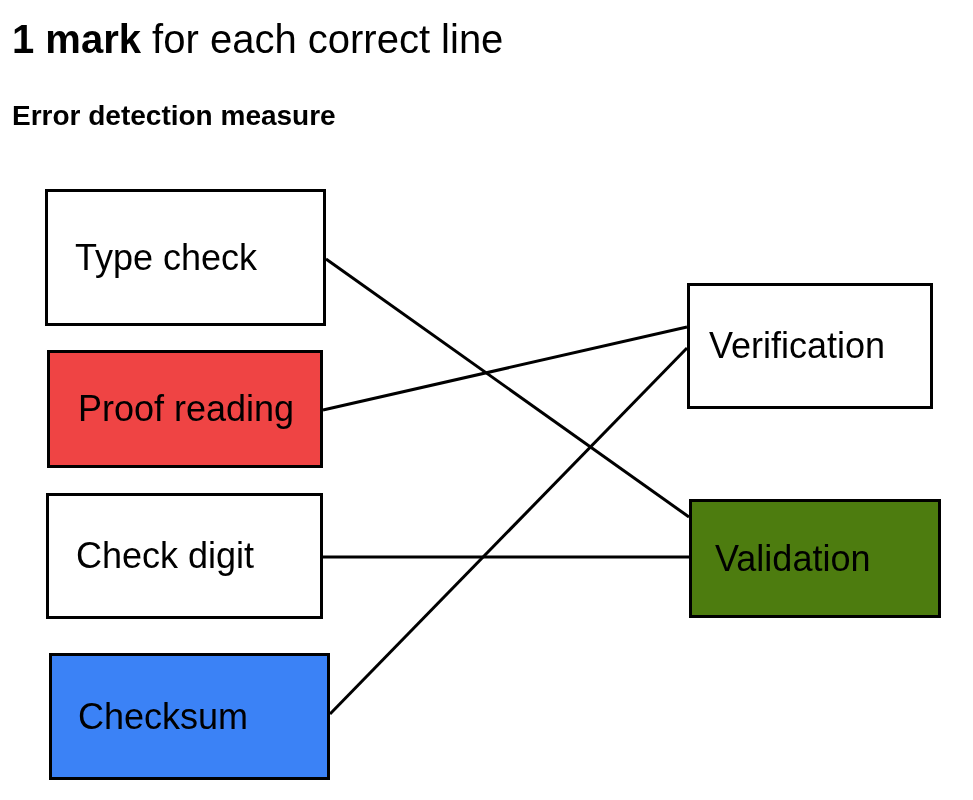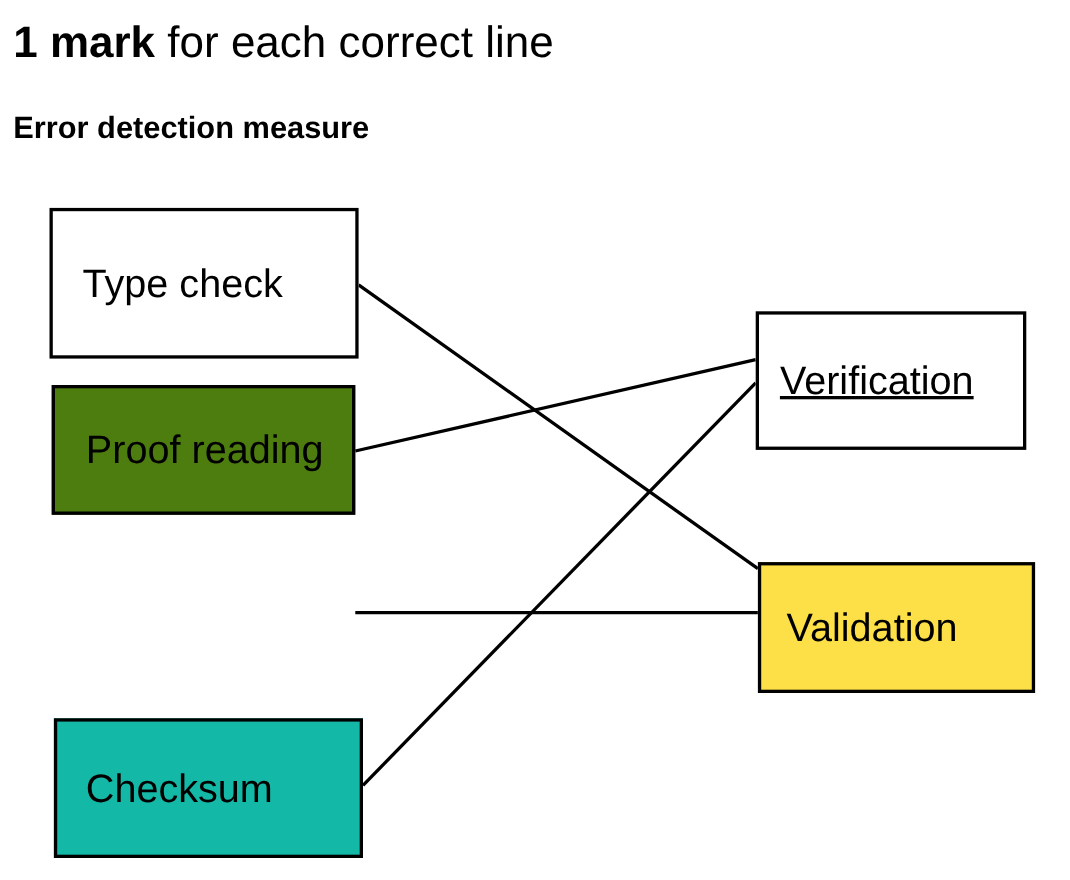"Verification" div.box { text-decoration: underline -> none }
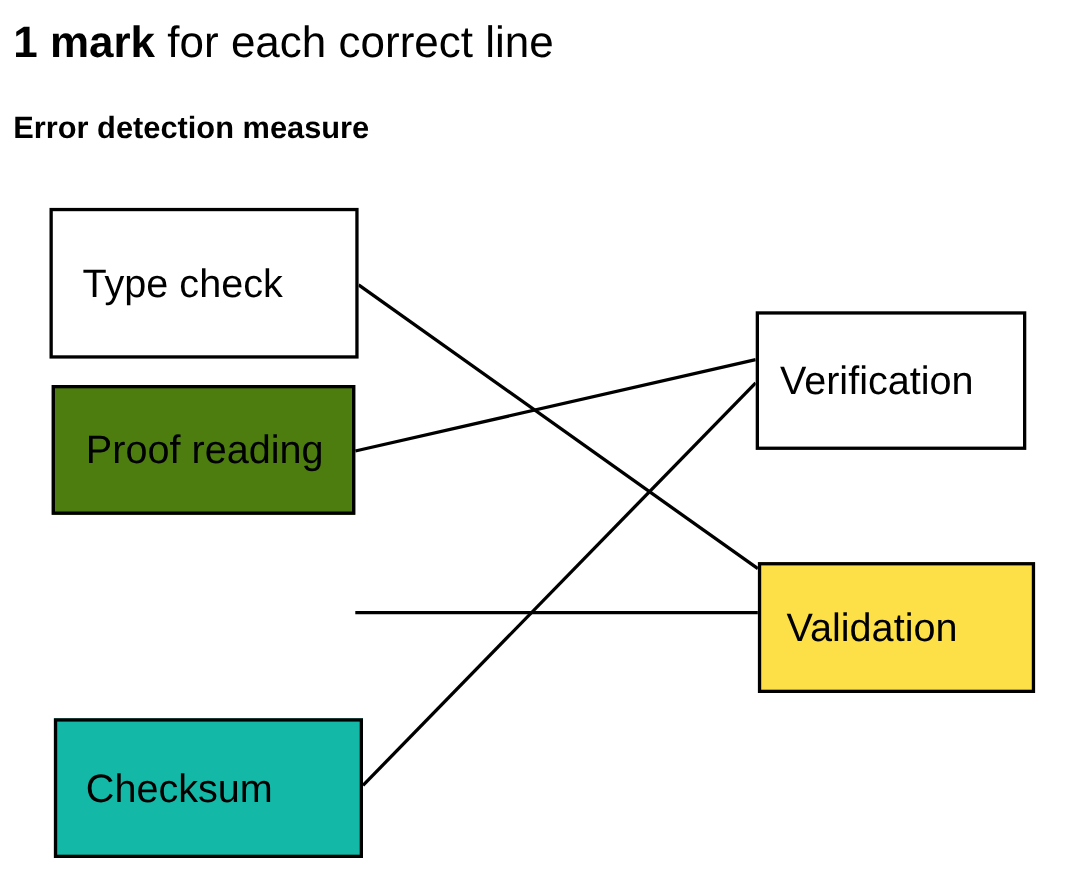"Proof reading" div.box { background: #4d7c0f -> #ef4444 }
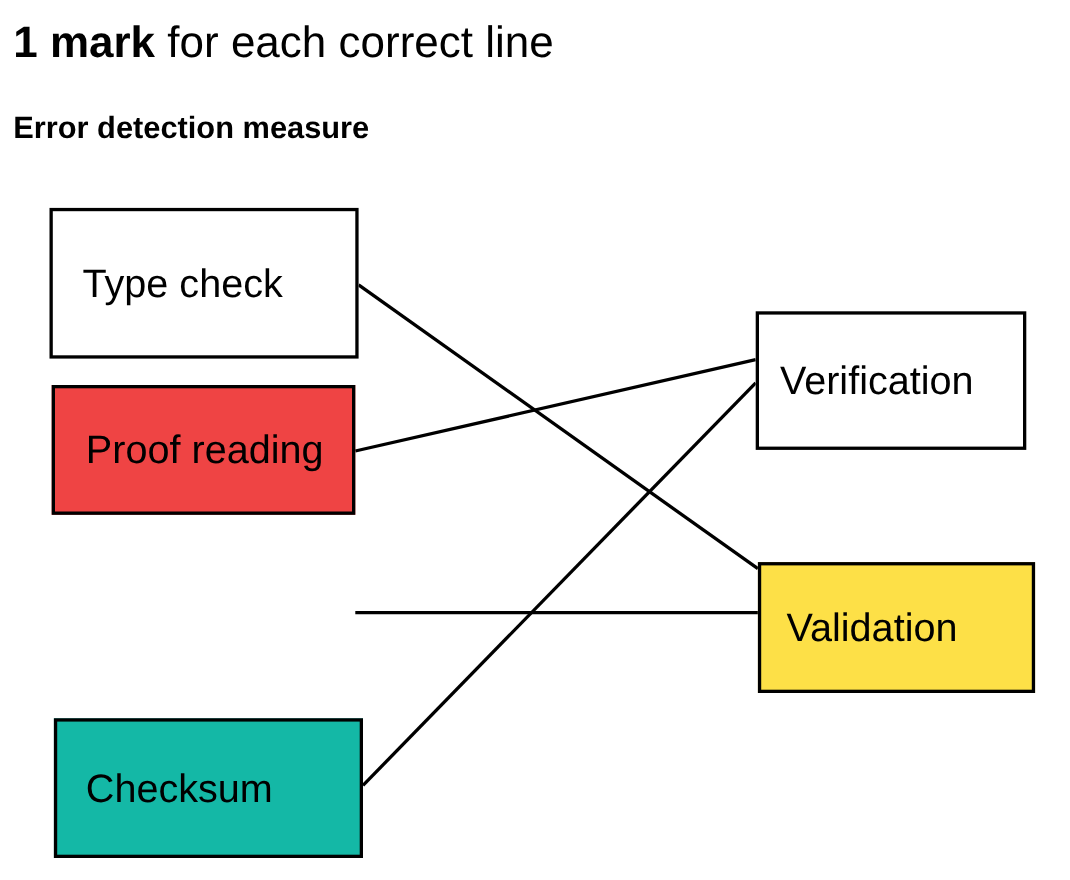"Check digit" div.box { html: none -> <div> <span>Check digit</span> </div> }
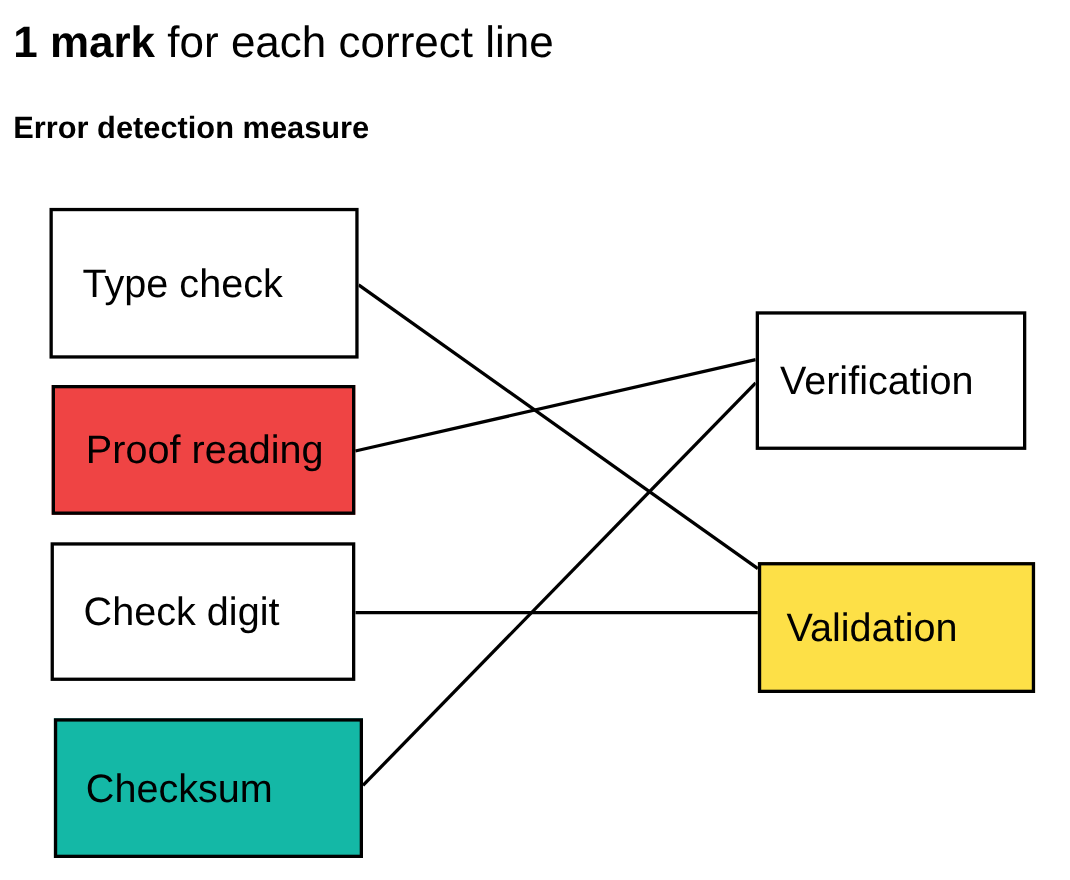"Validation" div.box { background: #fde047 -> #4d7c0f; top: 511px -> 499px }
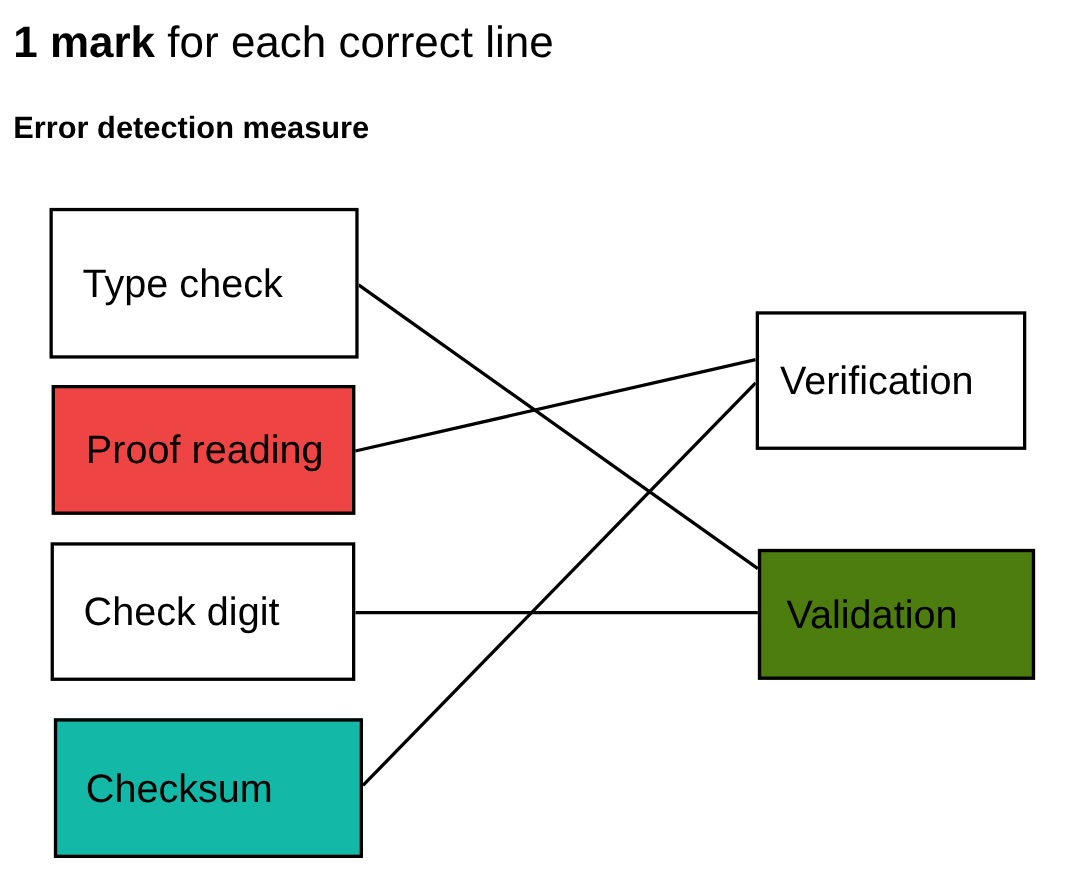"Checksum" div.box { background: #14b8a6 -> #3b82f6 }
